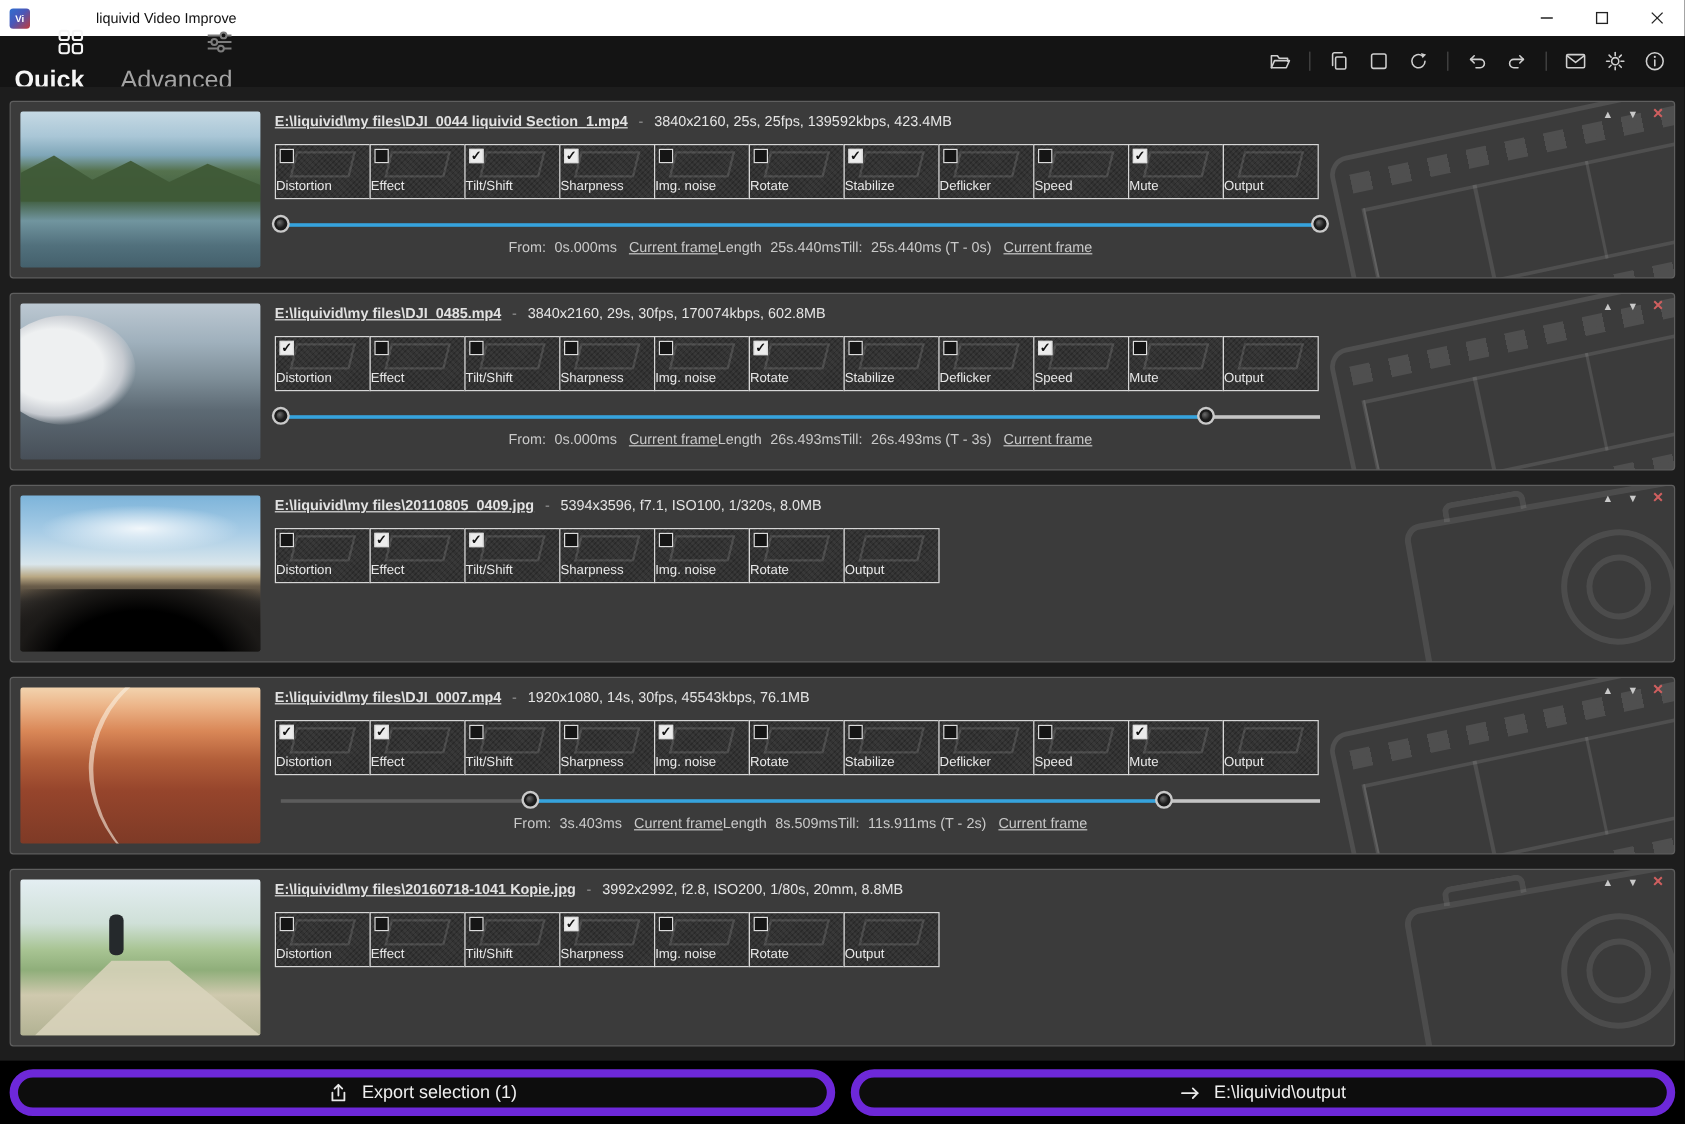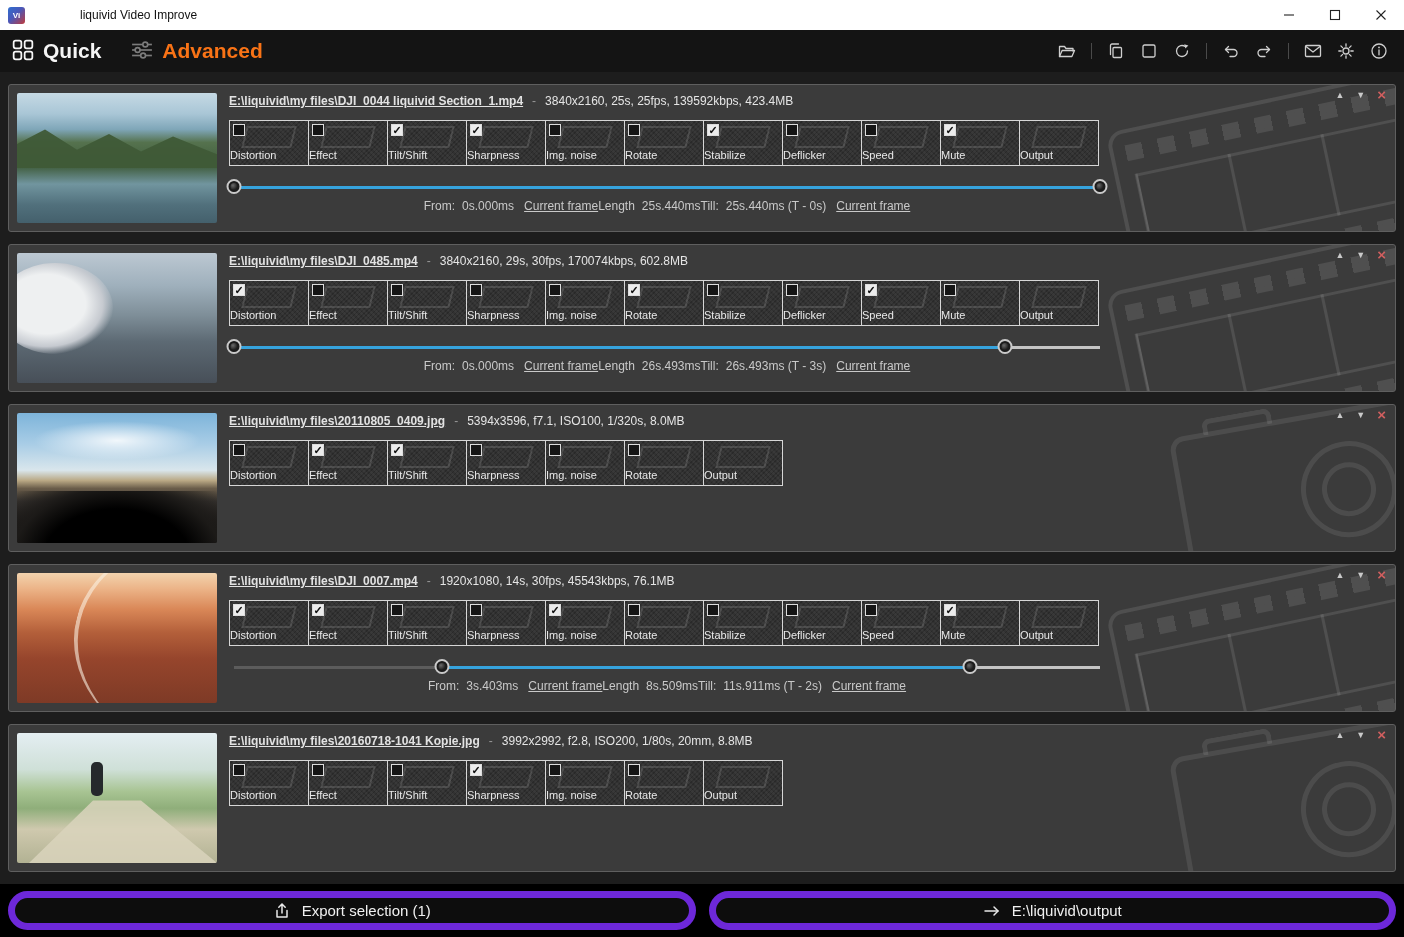"Quick" .tab { align-items: flex-start -> flex-end; flex-direction: none -> column }
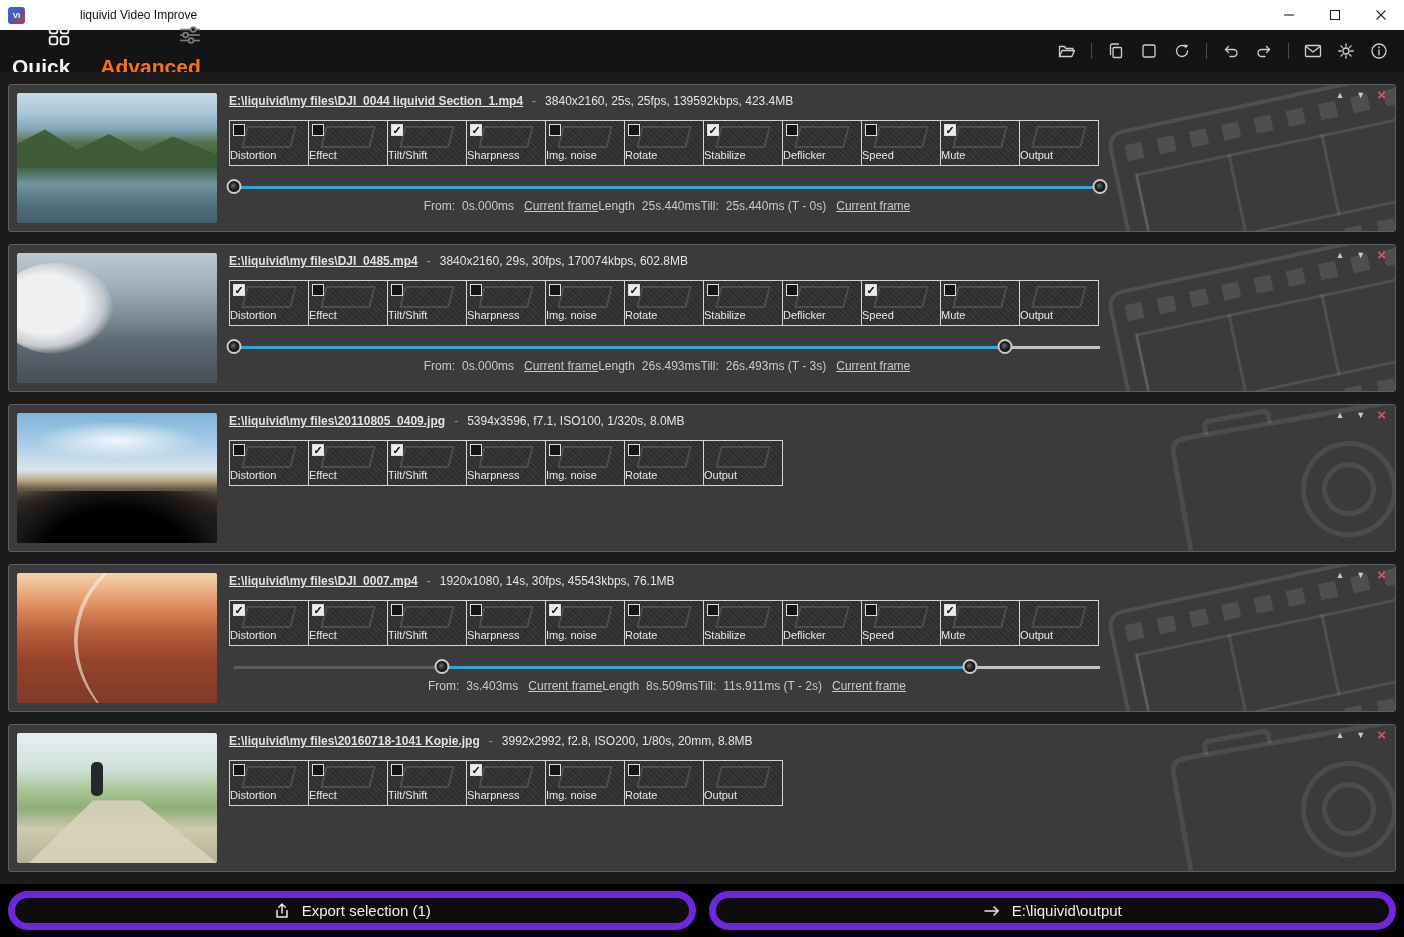"Advanced" .tab:not(.active) .tab-label { color: #f97316 -> #a3a3a3; font-weight: 700 -> 400 }
